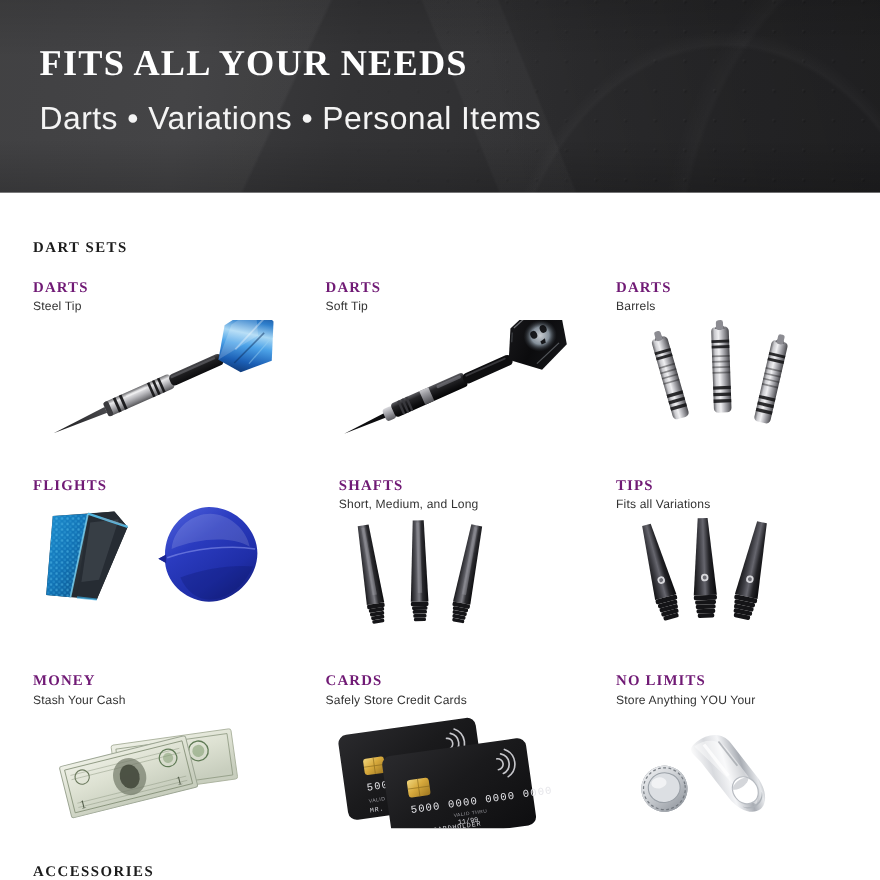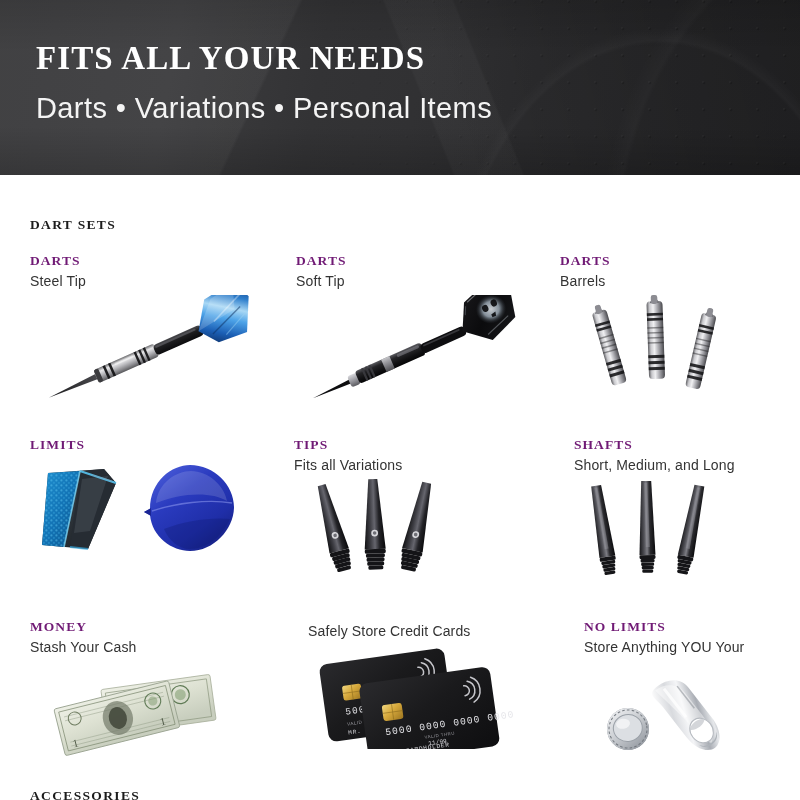"Steel Tip" .cell-sub { font-size: 14px -> 11px }
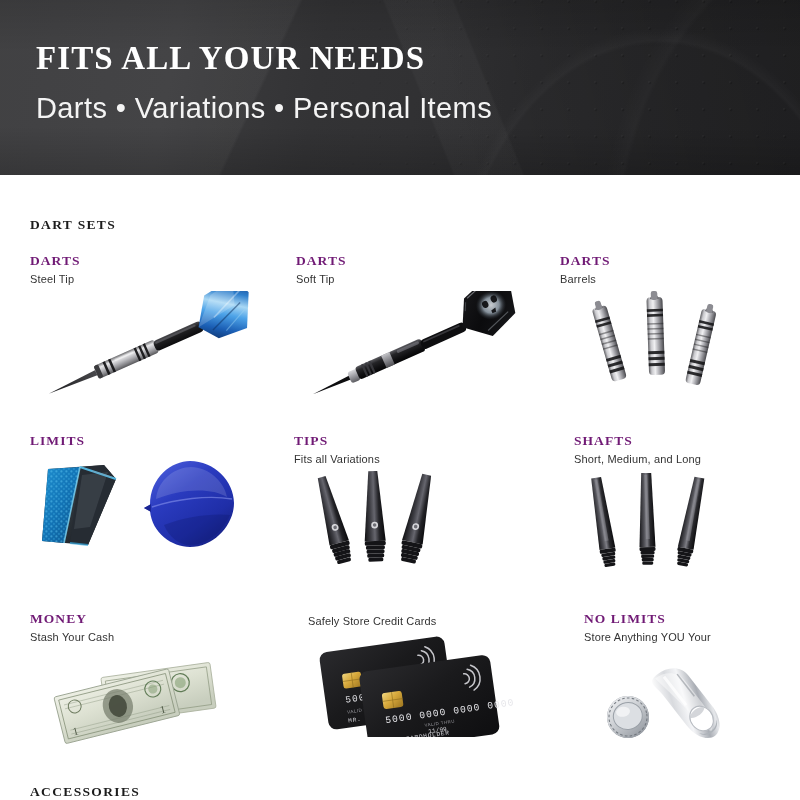"LIMITS" div.cell-title { text: LIMITS -> FLIGHTS }
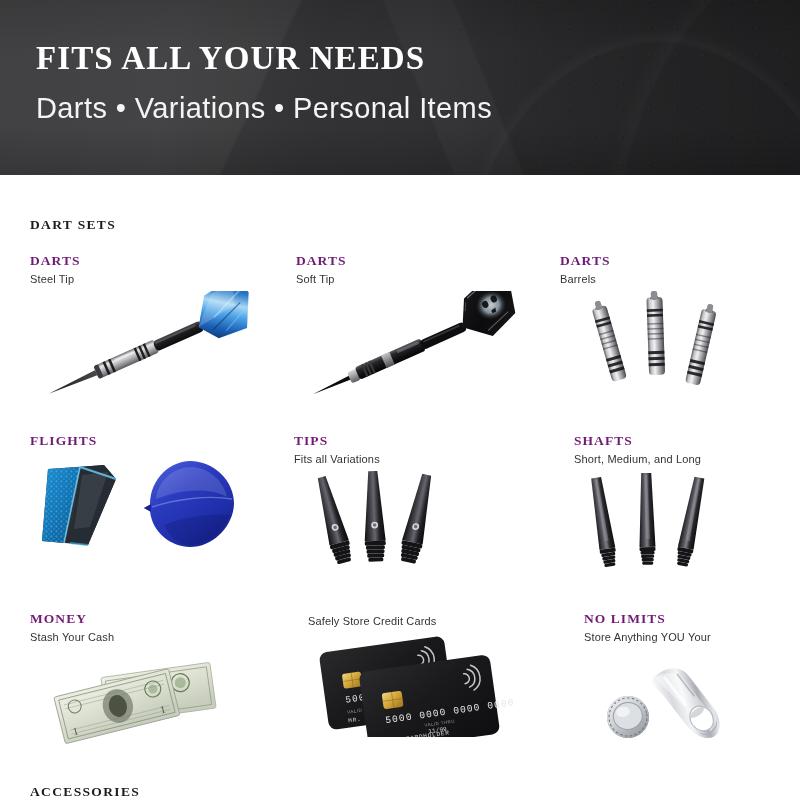"TIPS" div.cell { order: before "SHAFTS" -> after "SHAFTS" }
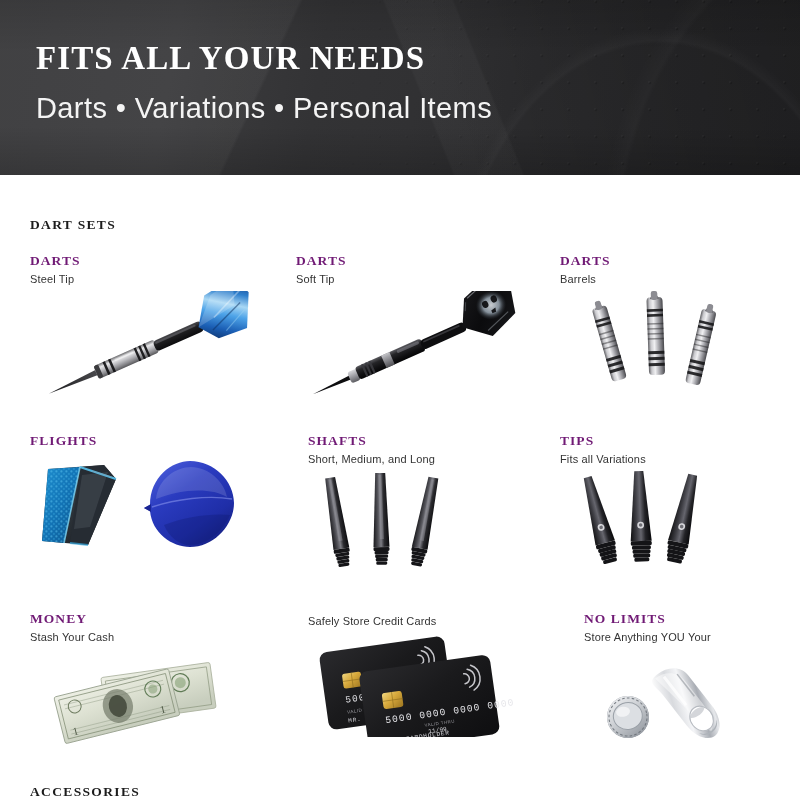"MONEY" div.row { gap: 12px -> none }
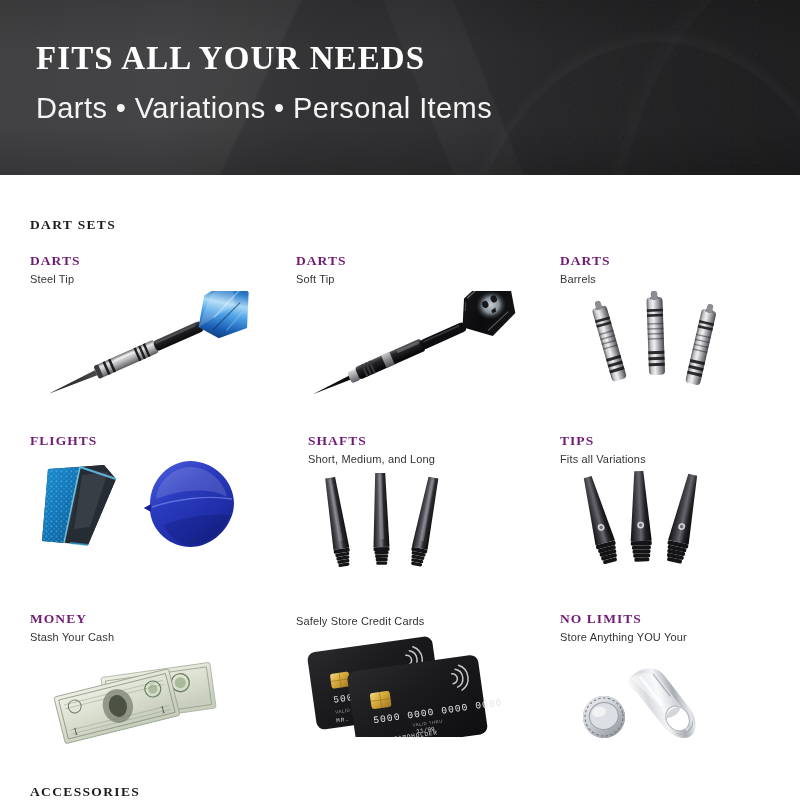"CARDS" div.cell-title { html: none -> <div>CARDS</div> }
